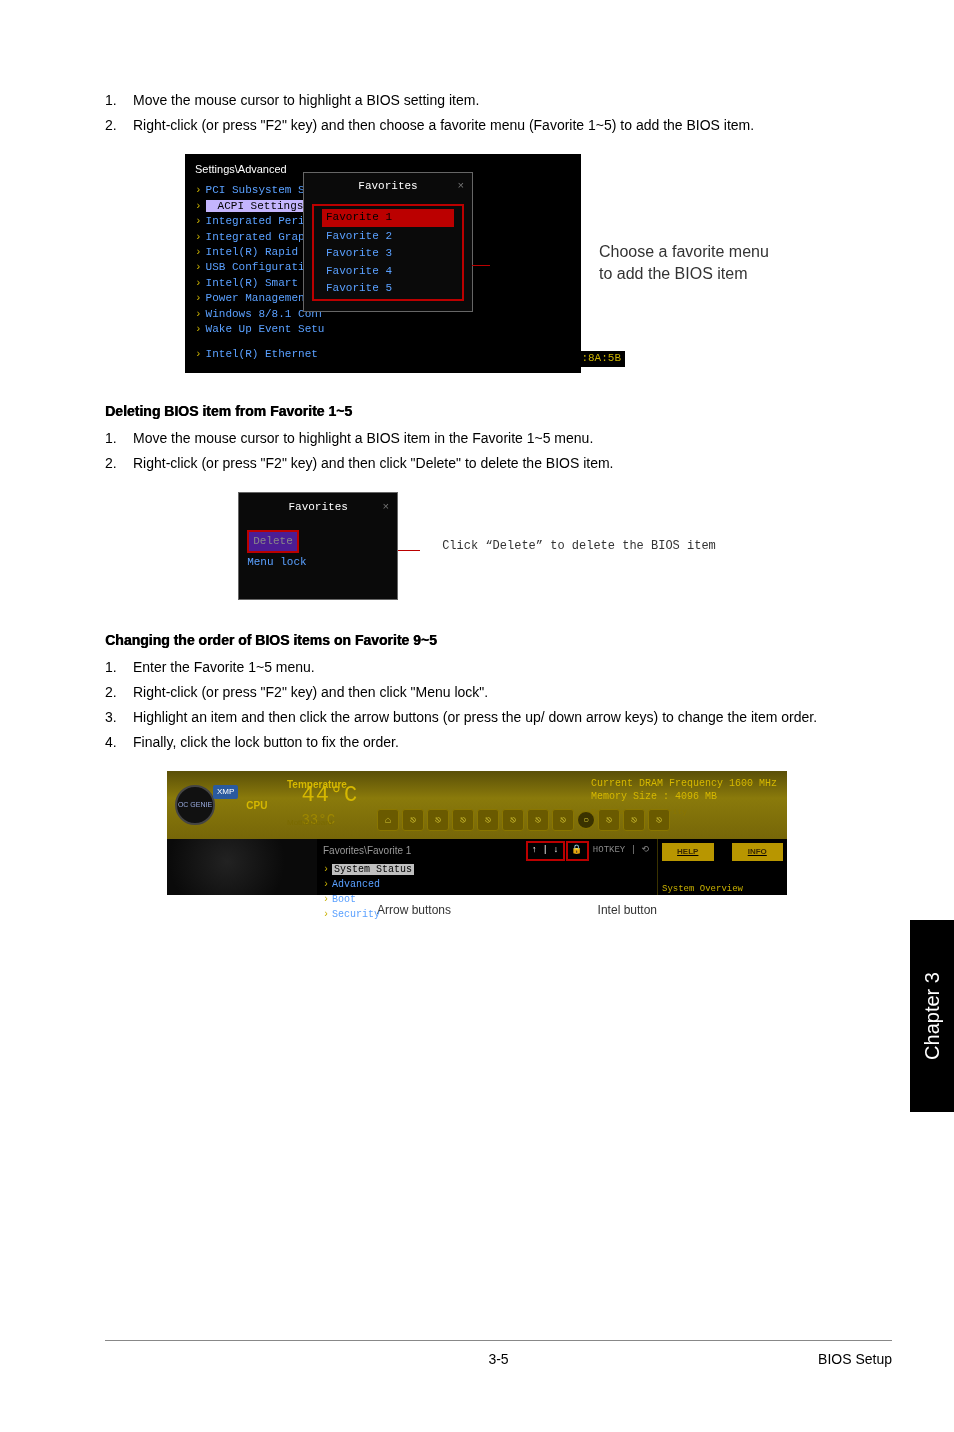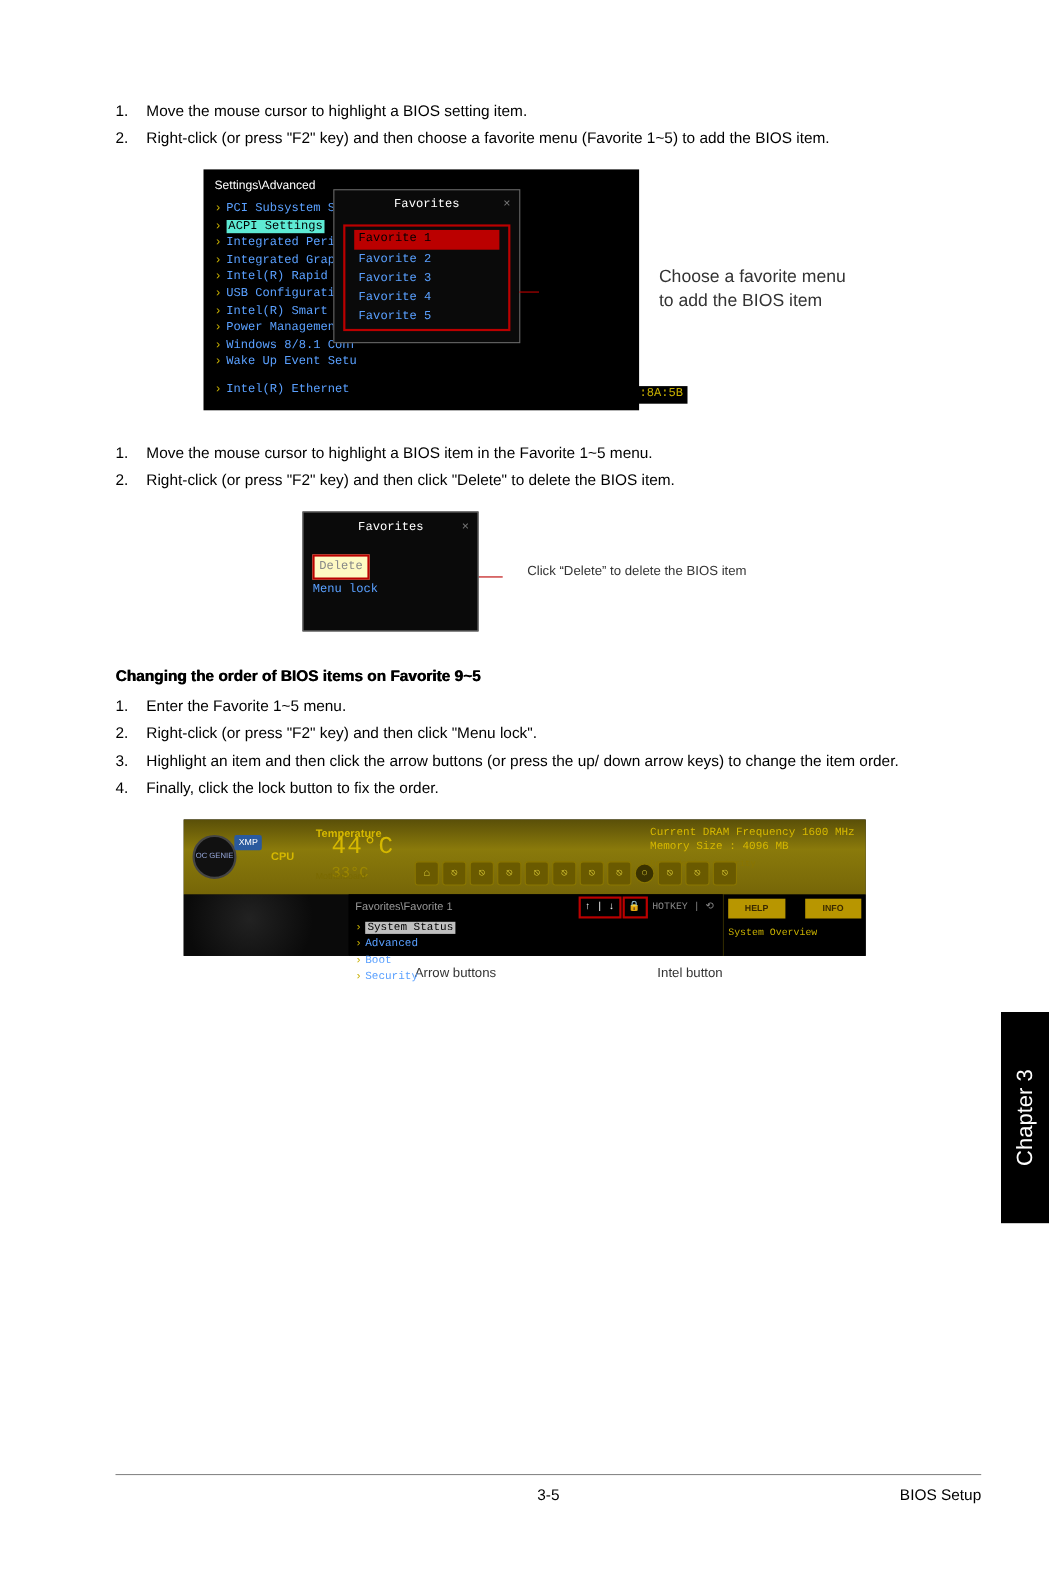"ACPI Settings" .bios-list .row.hl .label { background: #5eead4 -> #c4b5fd; padding: 0 2px -> 0 12px }
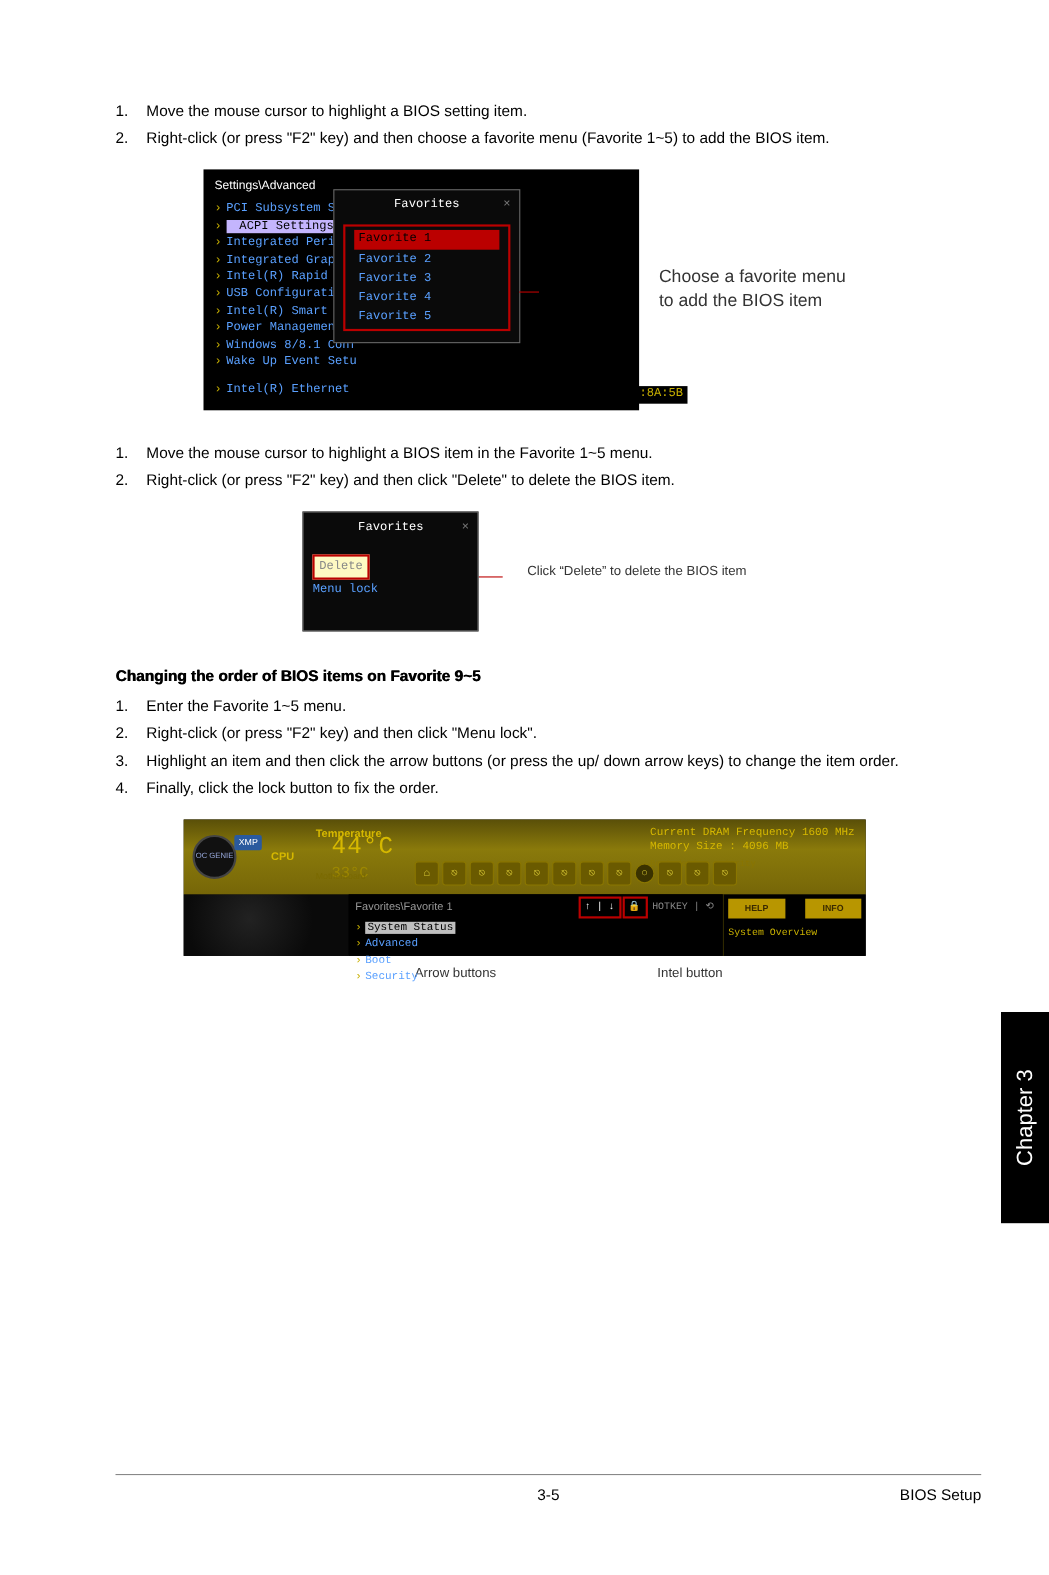"Deleting BIOS item from Favorite" div.section-heading { html: none -> <div>Deleting BIOS item from Favorite 1~5</div> }
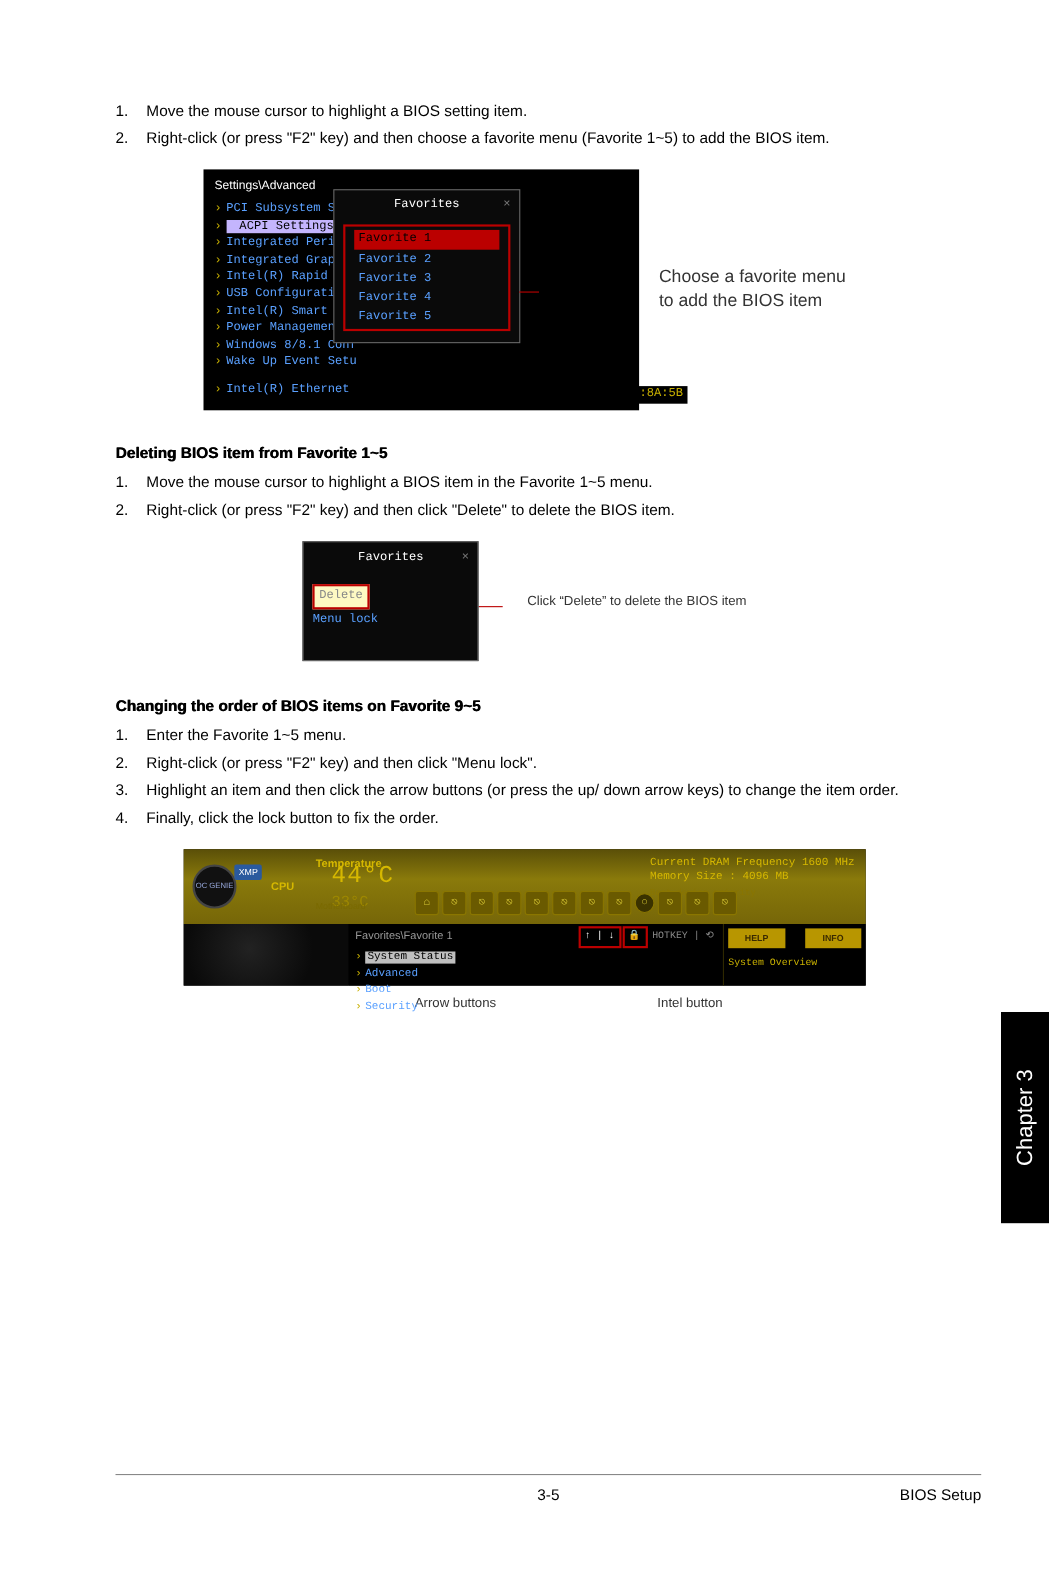"Delete" .del-row.sel { background: #fef9c3 -> #4c1d95 }
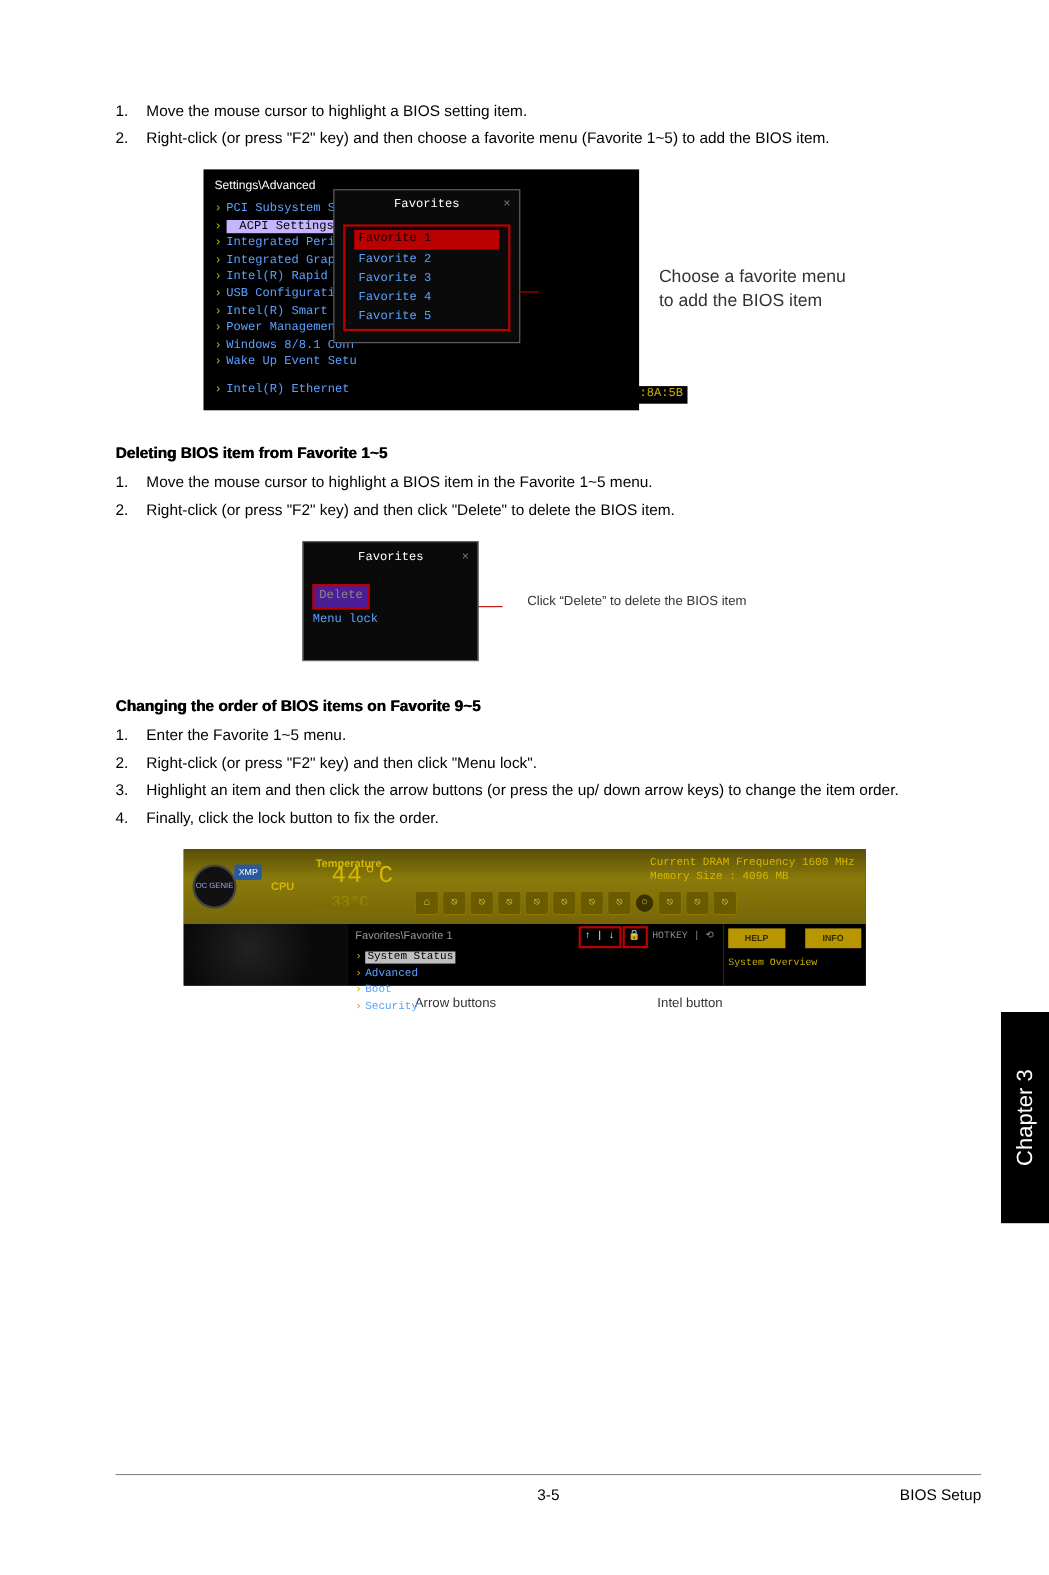"Click “Delete” to delete the" .shot2-caption { font-family: none -> Liberation Mono, monospace }
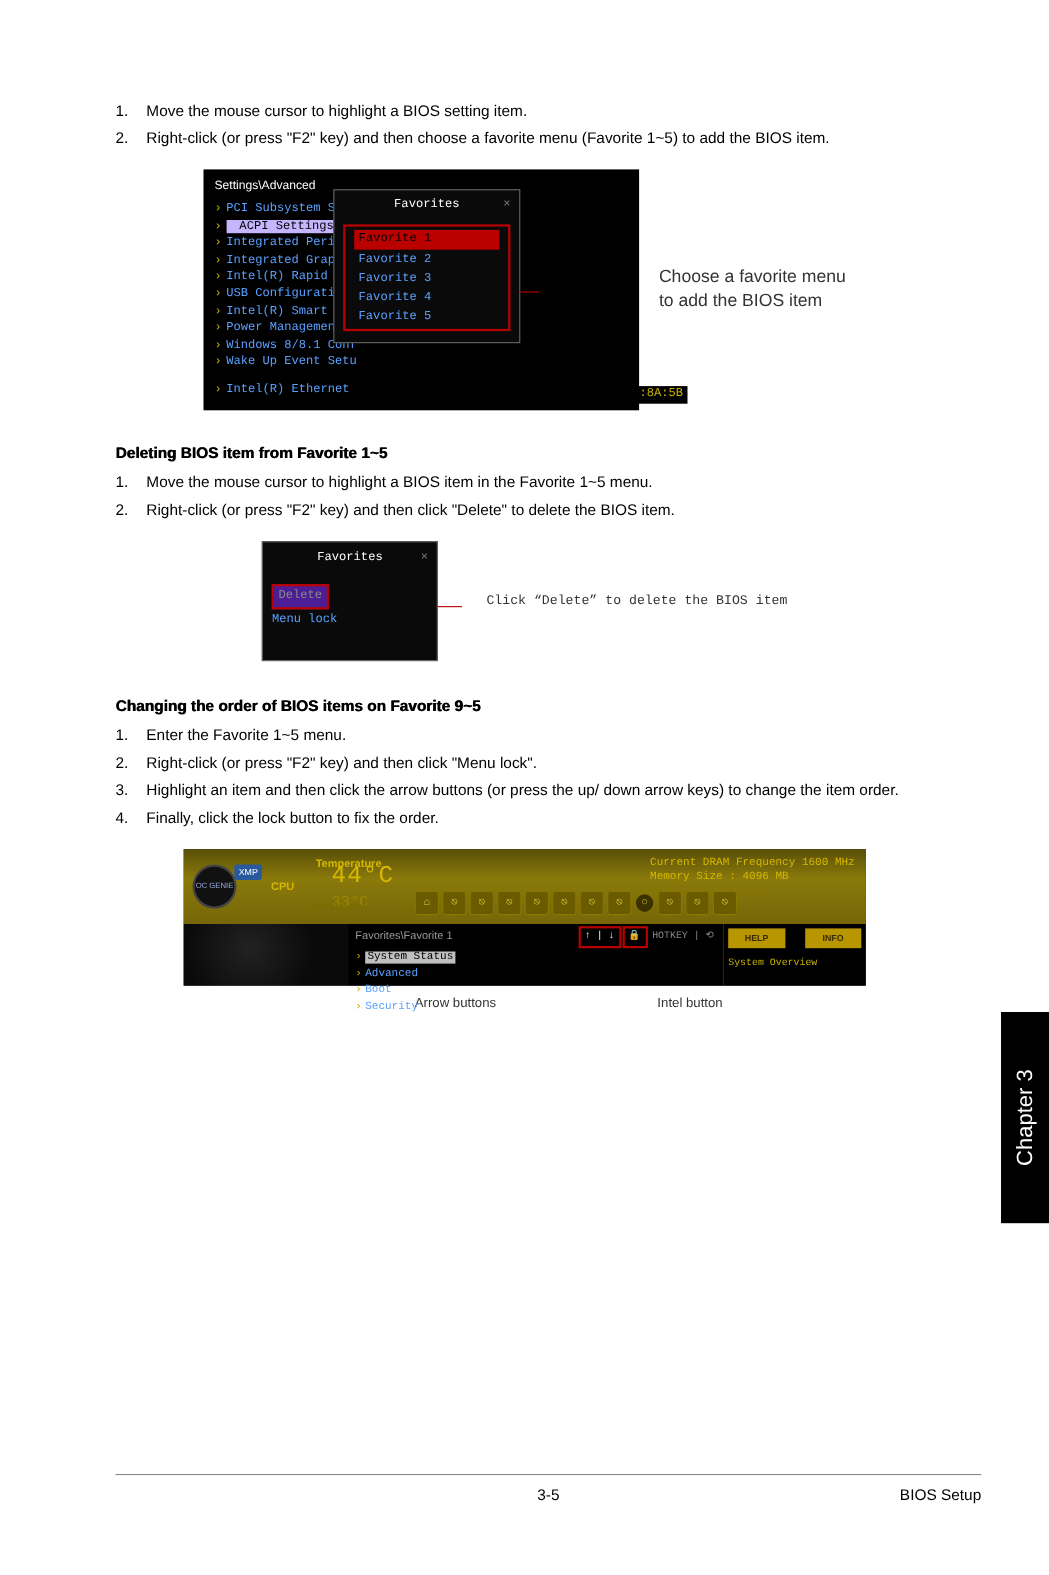"HELP" .side-btns { margin-bottom: 7px -> 22px; text-decoration: none -> underline }
